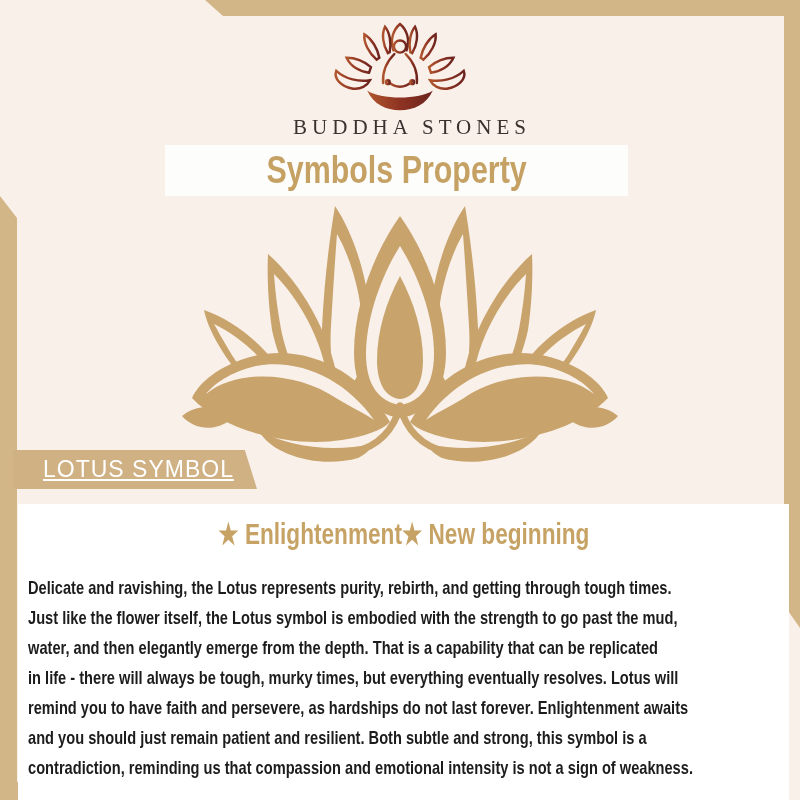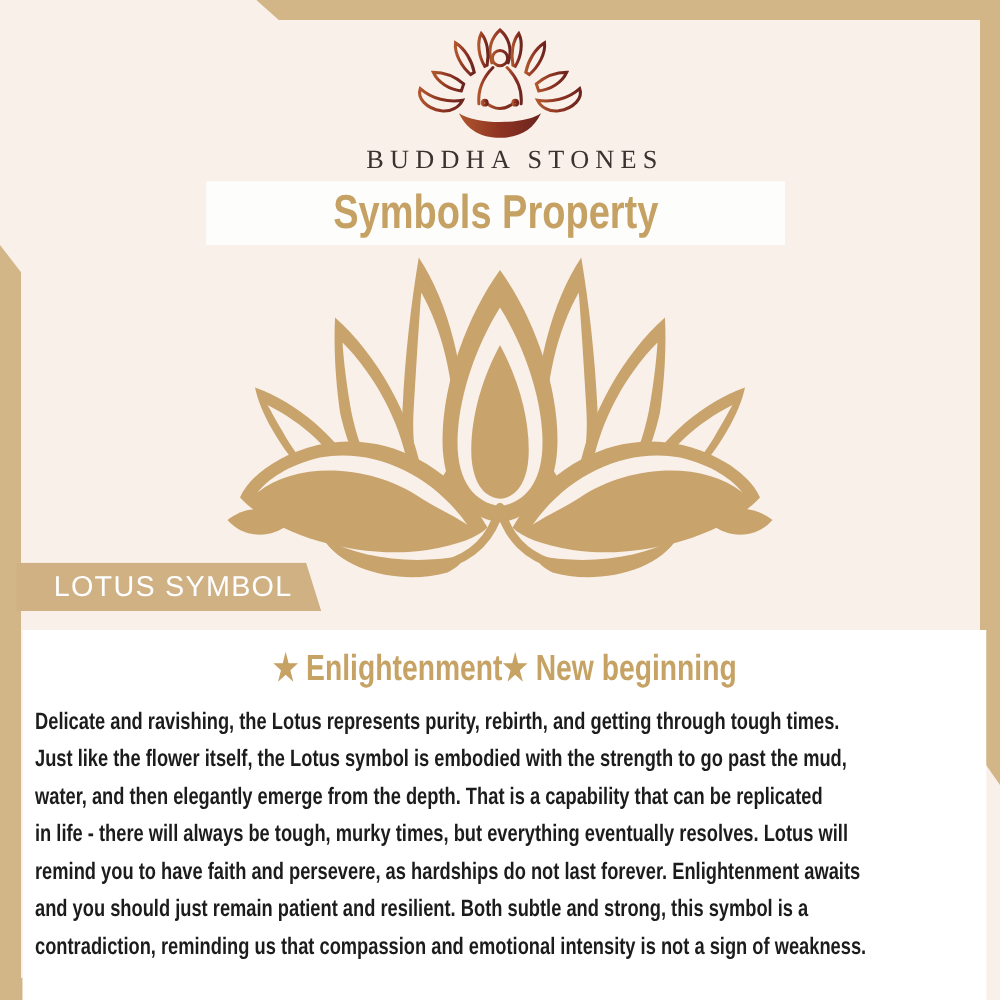"LOTUS SYMBOL" .banner span { text-decoration: none -> underline }
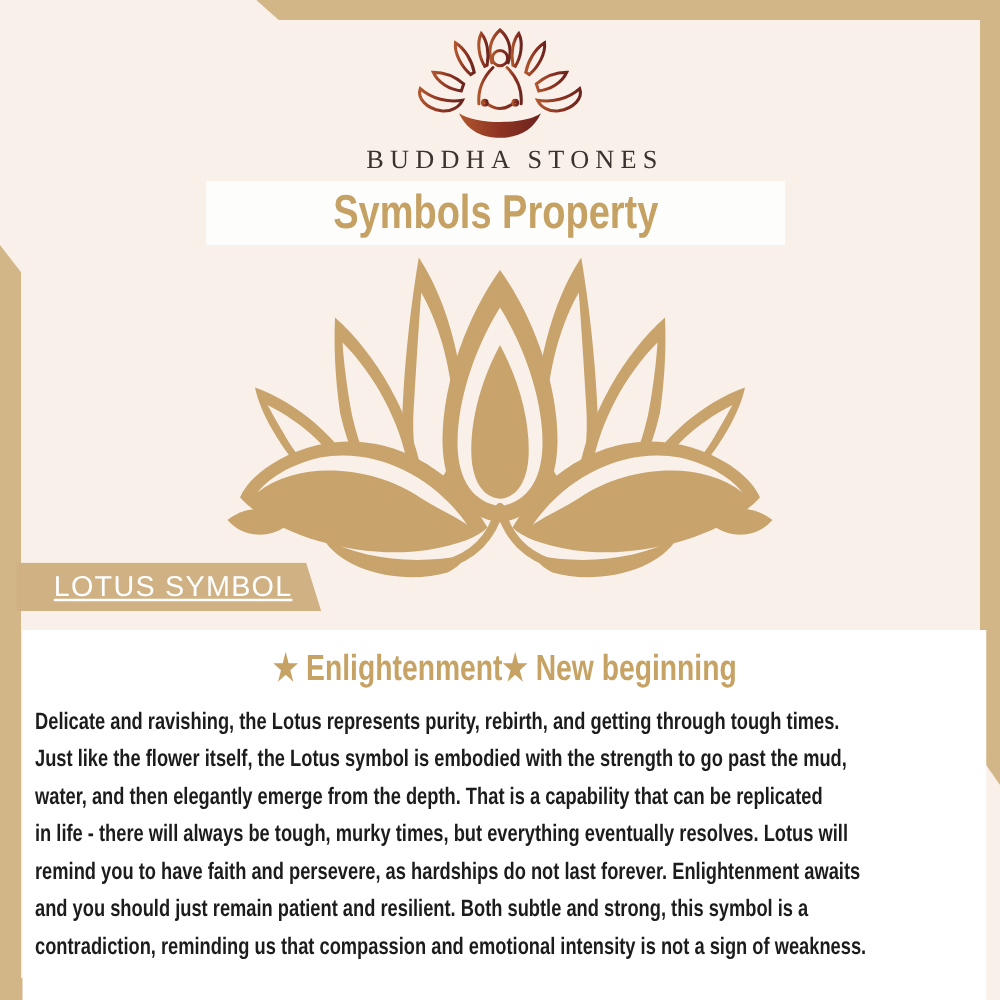"Delicate and ravishing, the Lotus" .body-lines { margin-top: 10px -> 20px }
